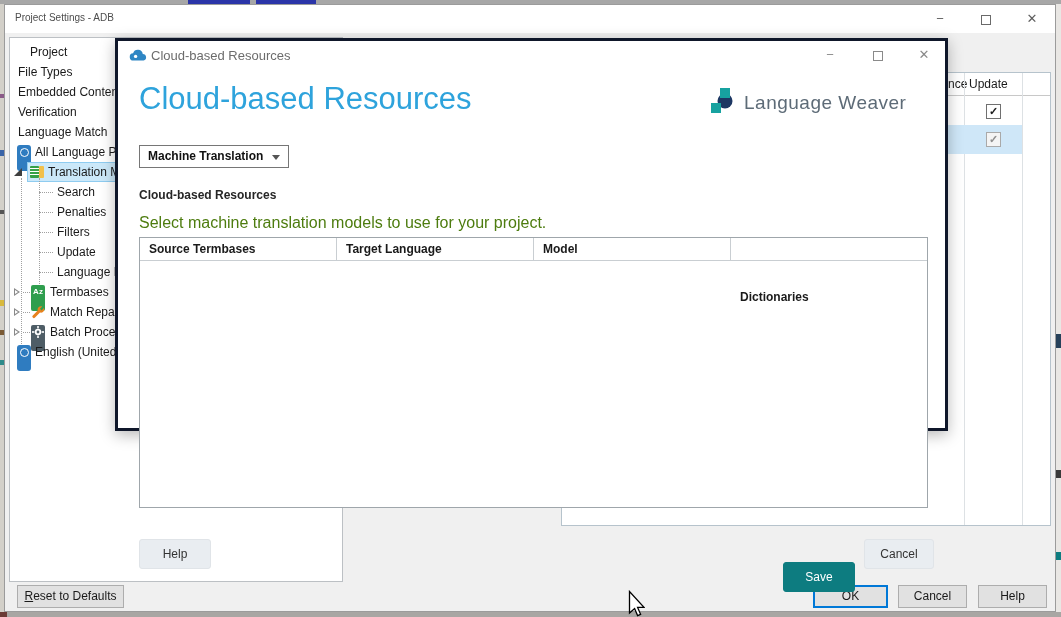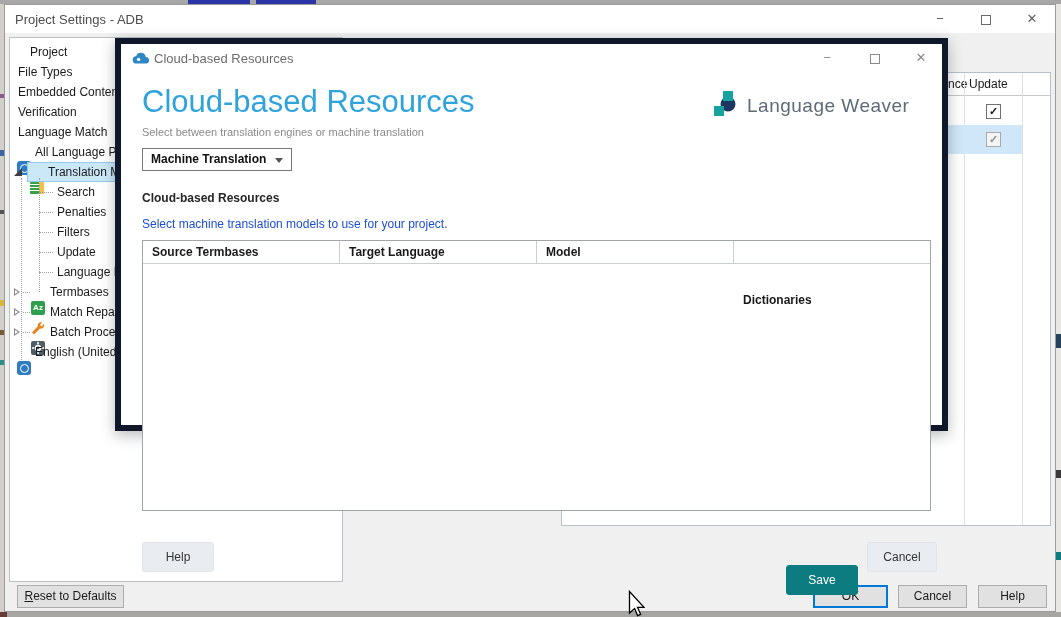"Project Settings - ADB" .titlebar .ttext { font-size: 13px -> 10px }
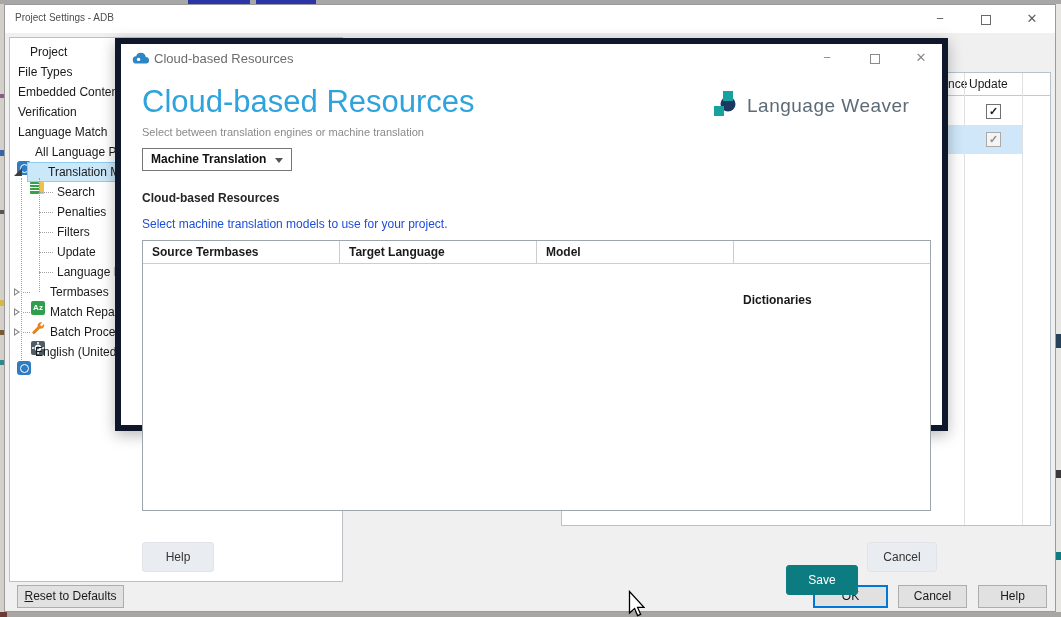"Cloud-based Resources" .modal { border: 6px solid #0f172a -> 3px solid #0f172a }
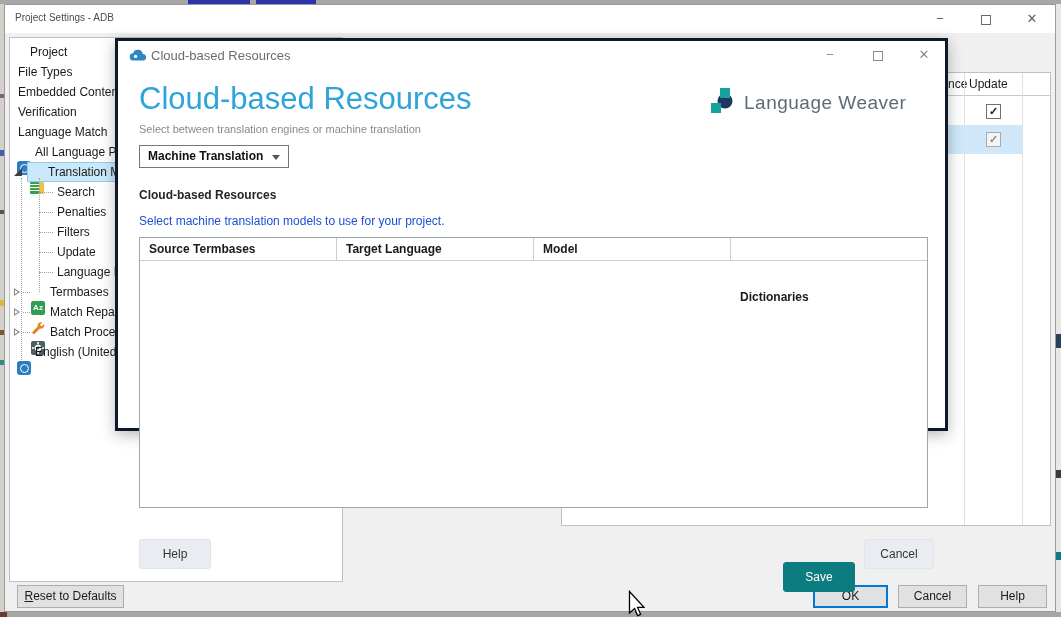"Select between translation engines or" div.subtitle { html: <div>Select between translation engines or machine translation</div> -> none }
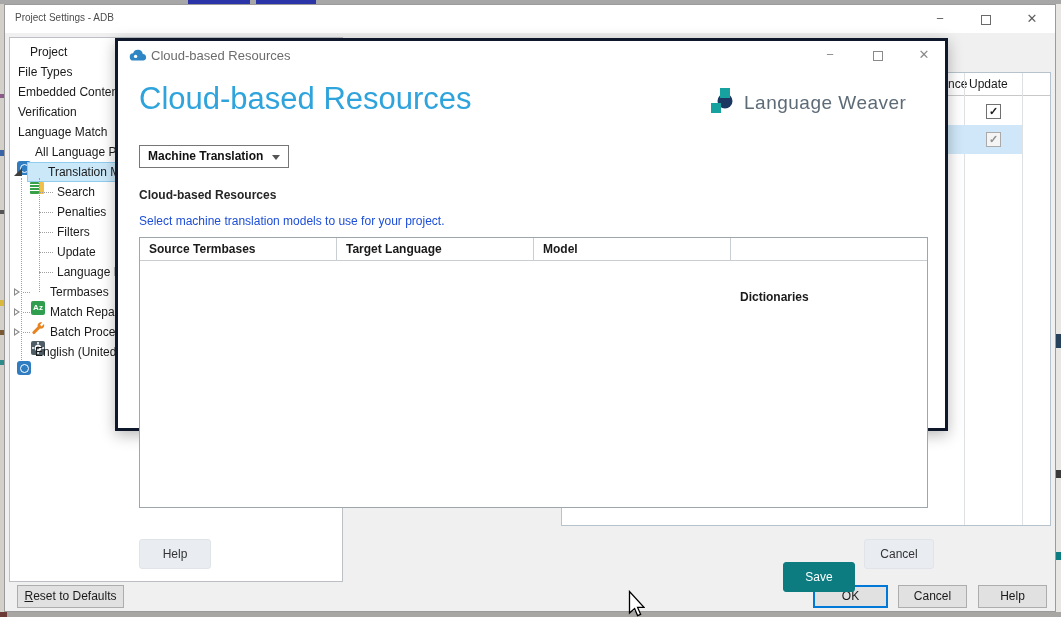"Select machine translation models to" .secdesc { color: #1d4ed8 -> #4d7c0f; font-size: 12px -> 16px }
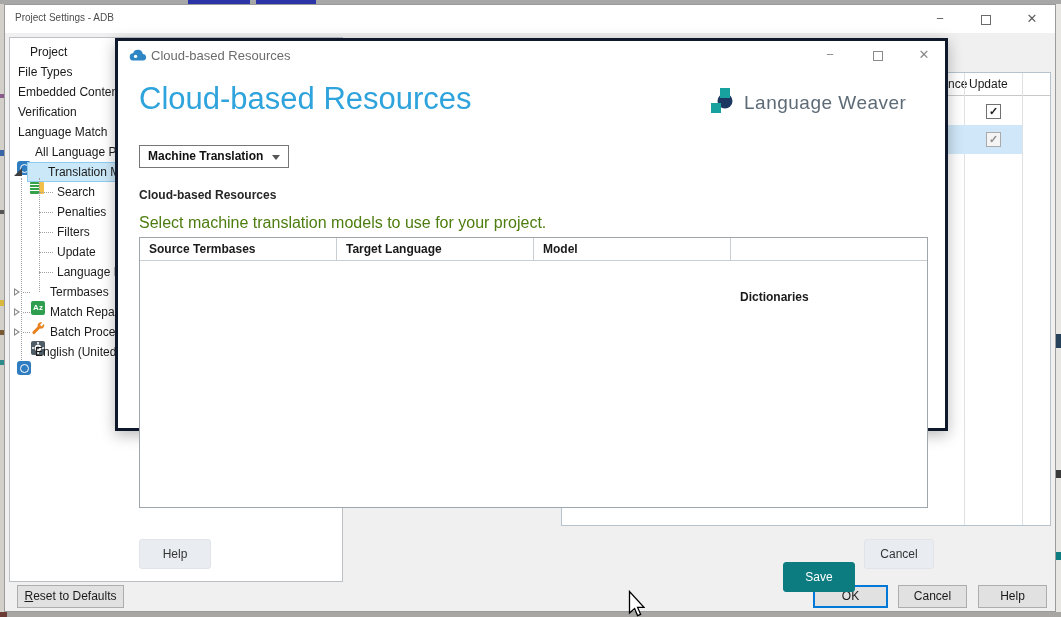"Az" .ticon { height: 14px -> 26px; top: 19px -> 3px }
